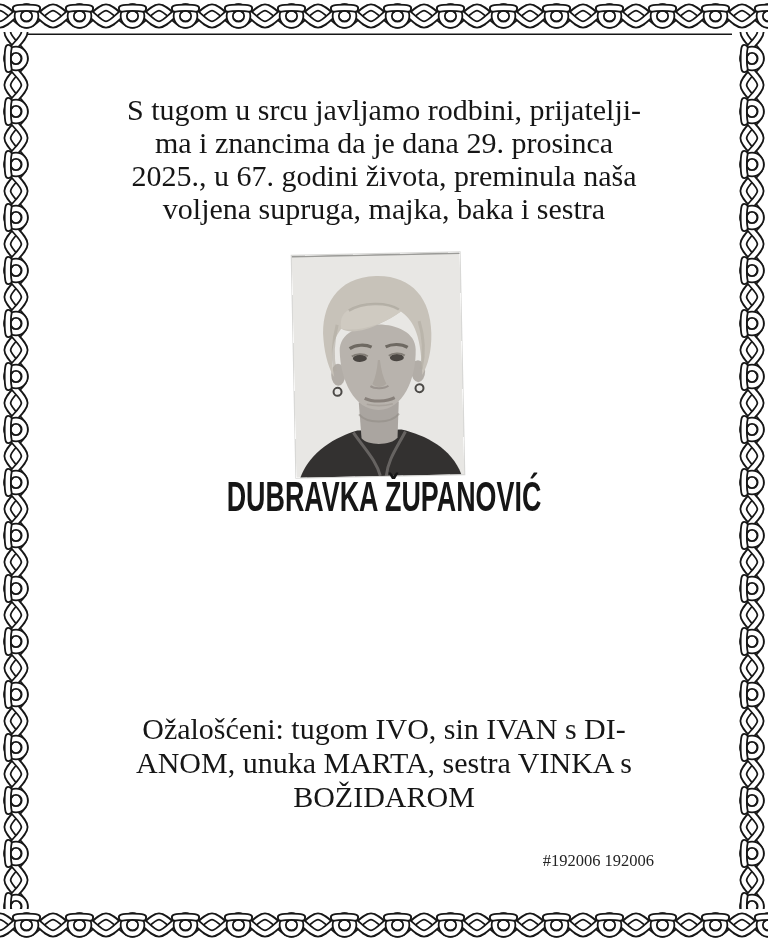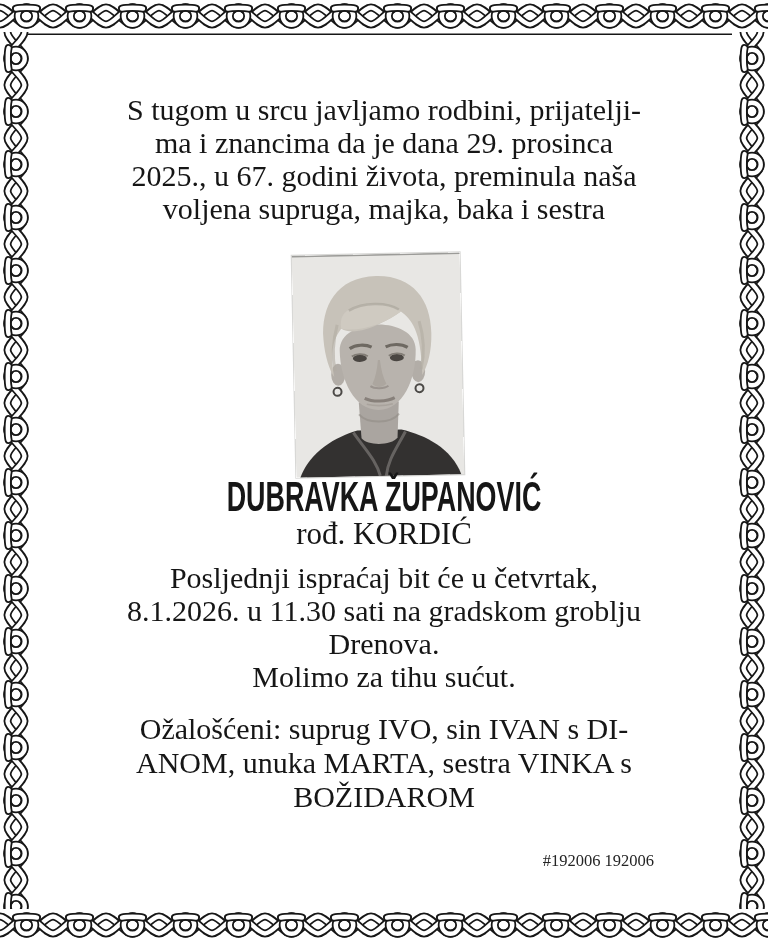"rođ. KORDIĆ" div.content-text { html: <div>rođ. KORDIĆ</div> -> none }
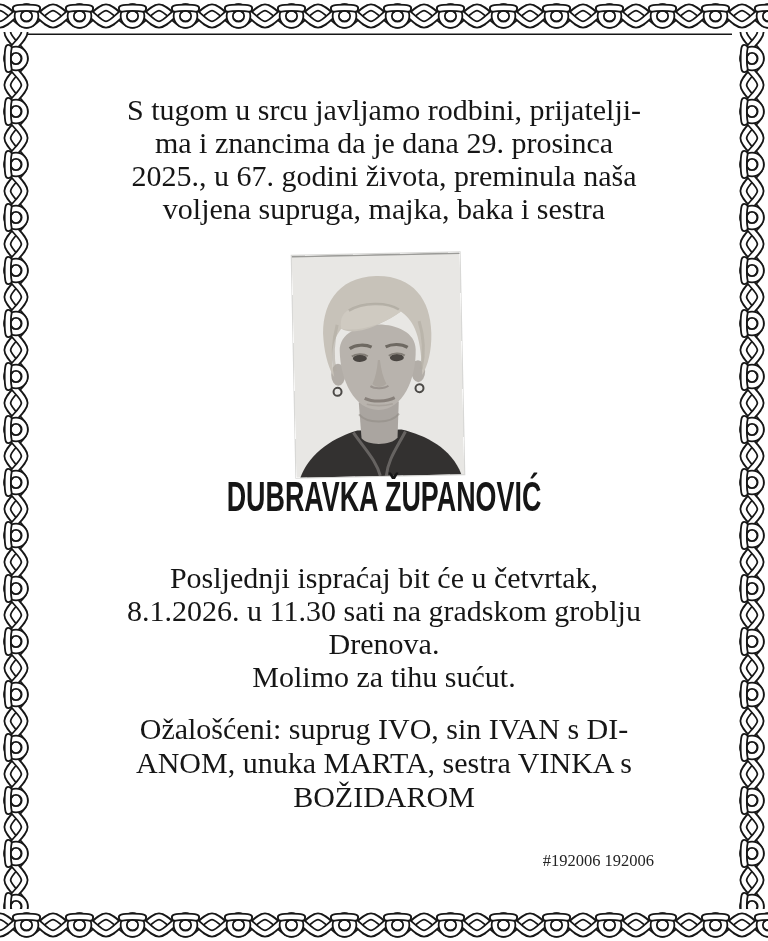"Posljednji ispraćaj bit će u" p.content-text { html: <p>Posljednji ispraćaj bit će u četvrtak, 8.1.2026. u 11.30 sati na gradskom groblju Drenova. Molimo za tihu sućut.</p> -> none }
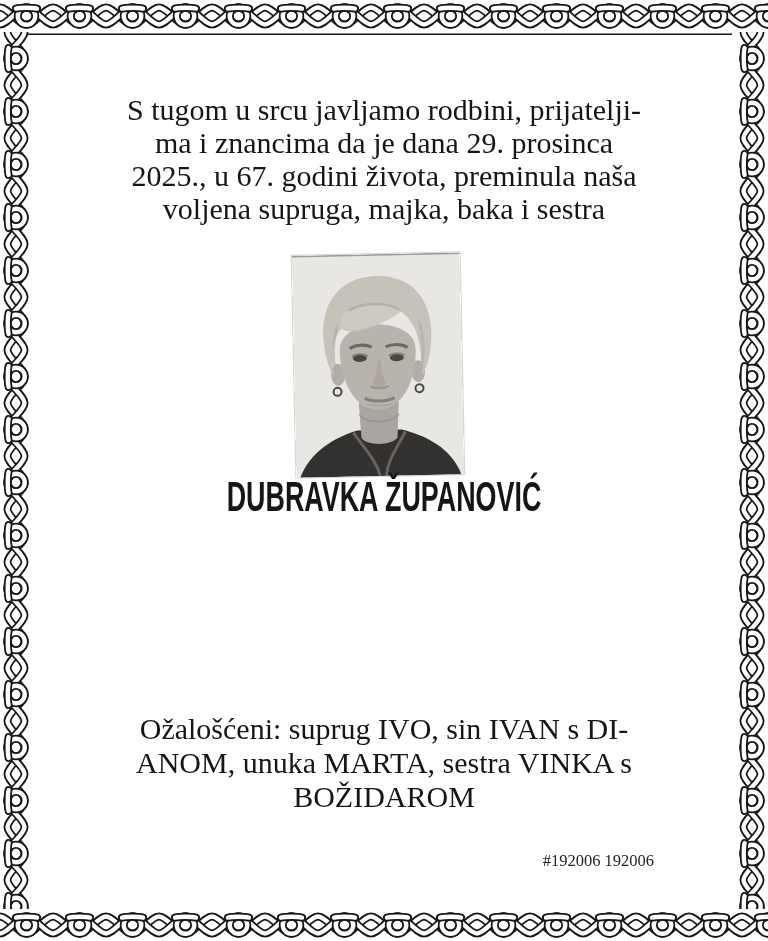"Ožalošćeni: suprug IVO, sin IVAN" p.content-text { text: suprug -> tugom }
